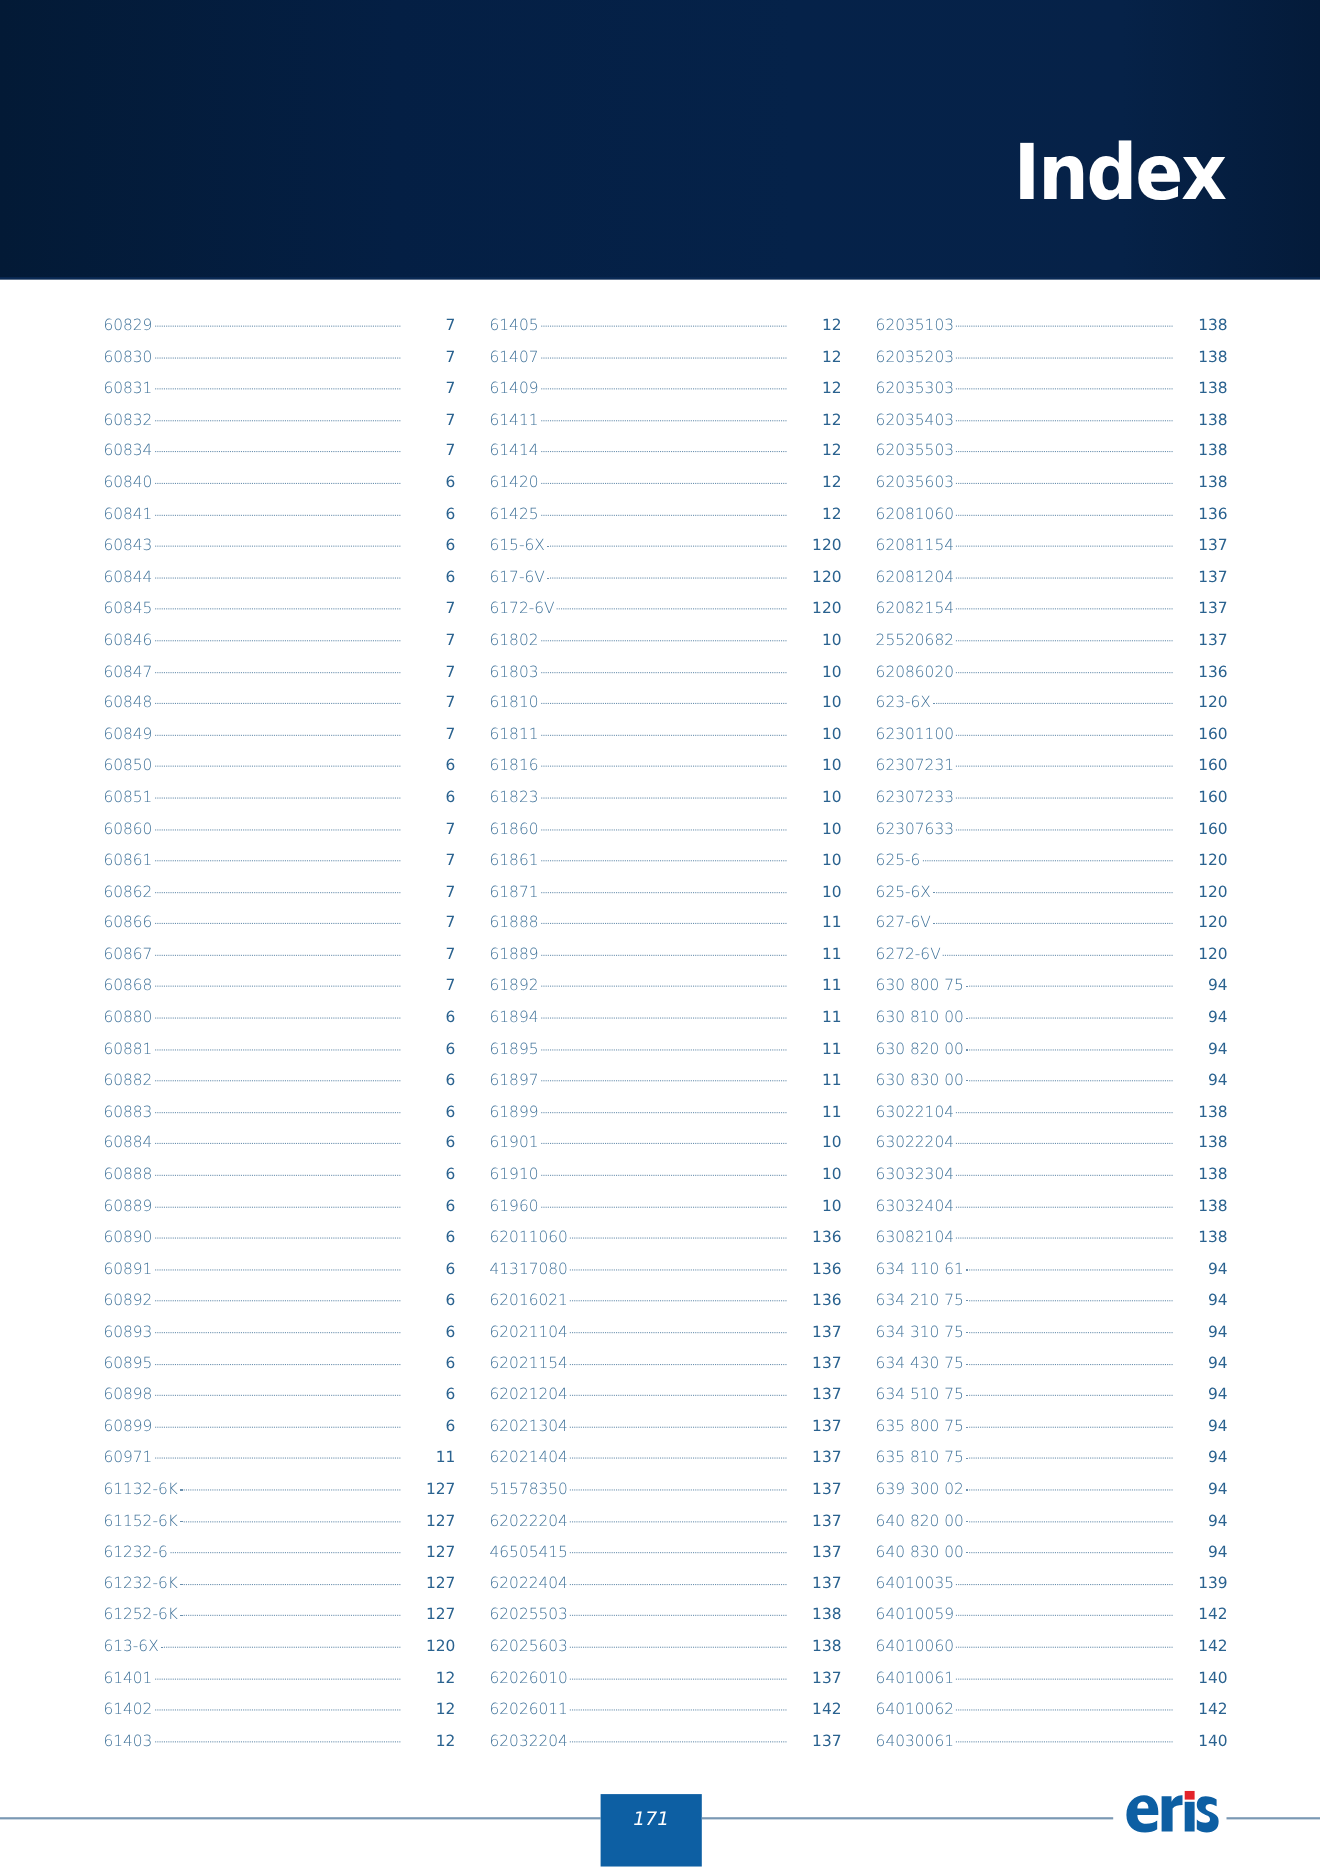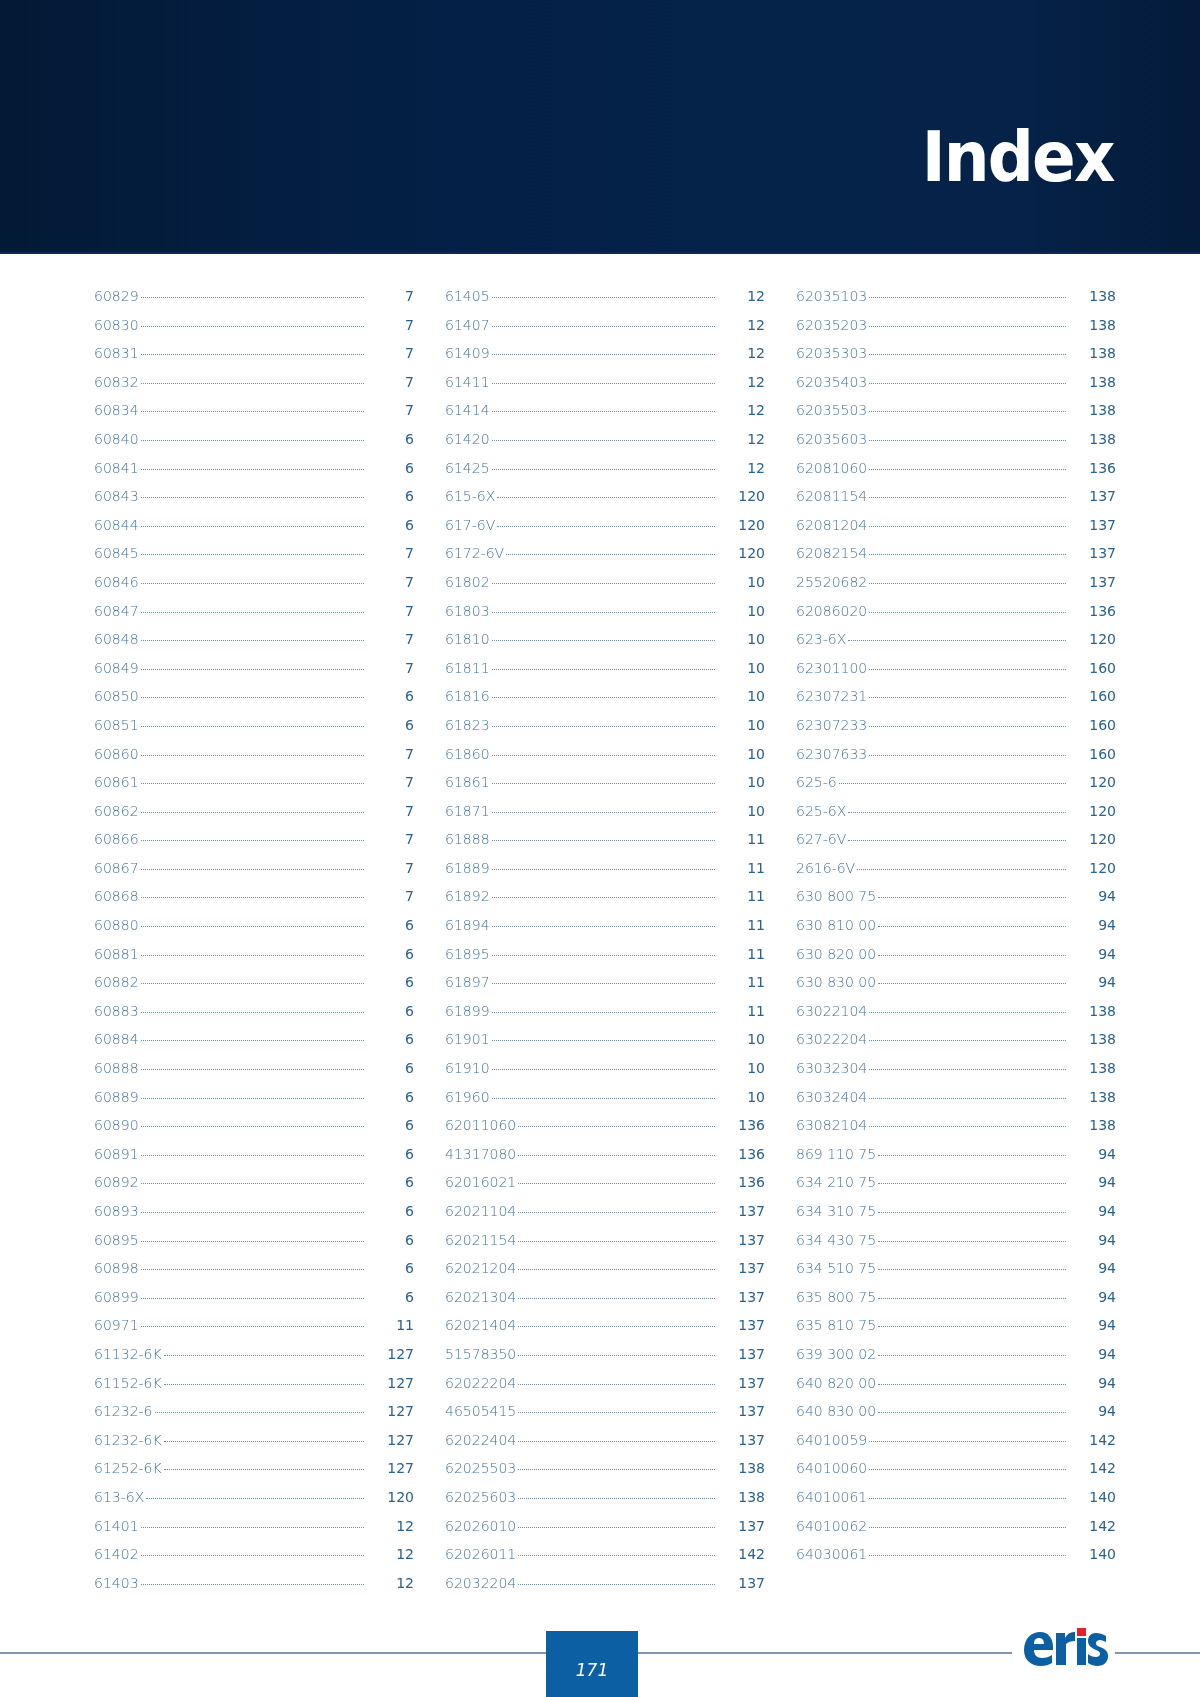"2616-6V" span.code { text: 2616-6V -> 6272-6V }
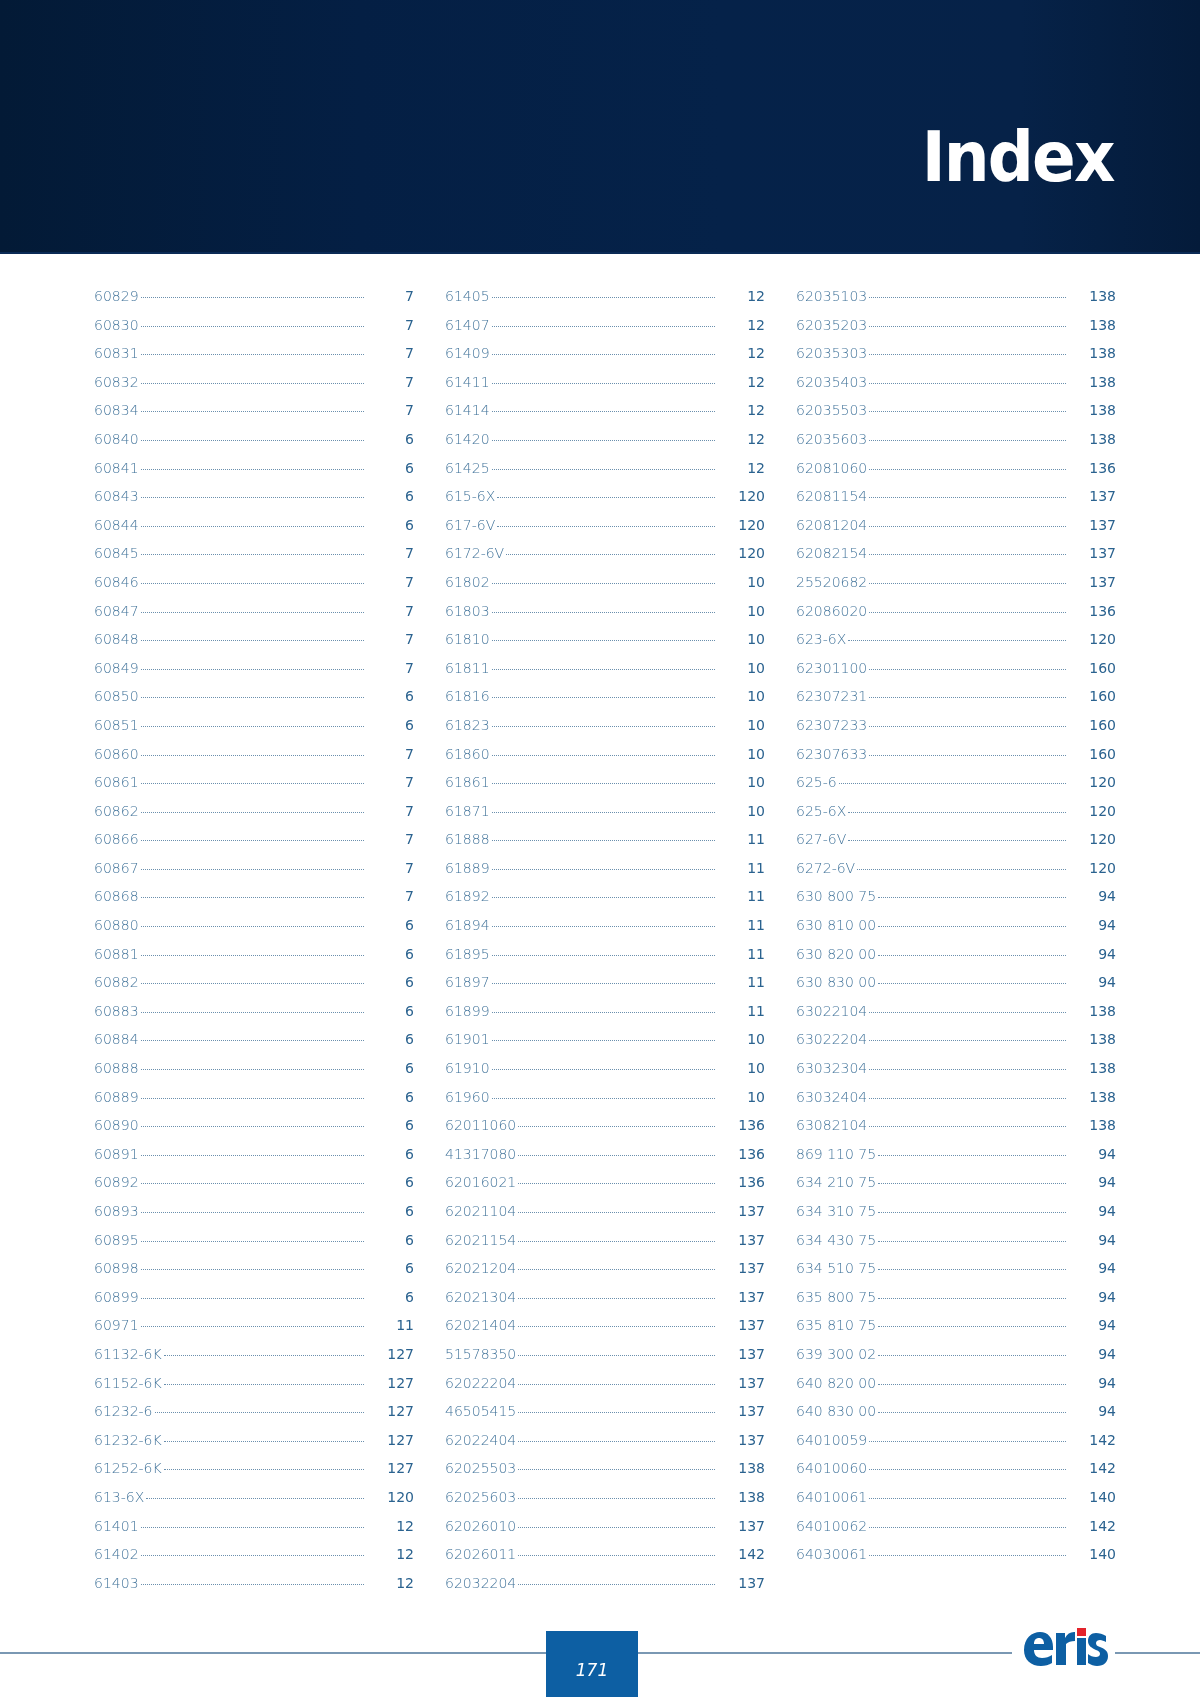"869 110 75" span.code { text: 869 110 75 -> 634 110 61 }
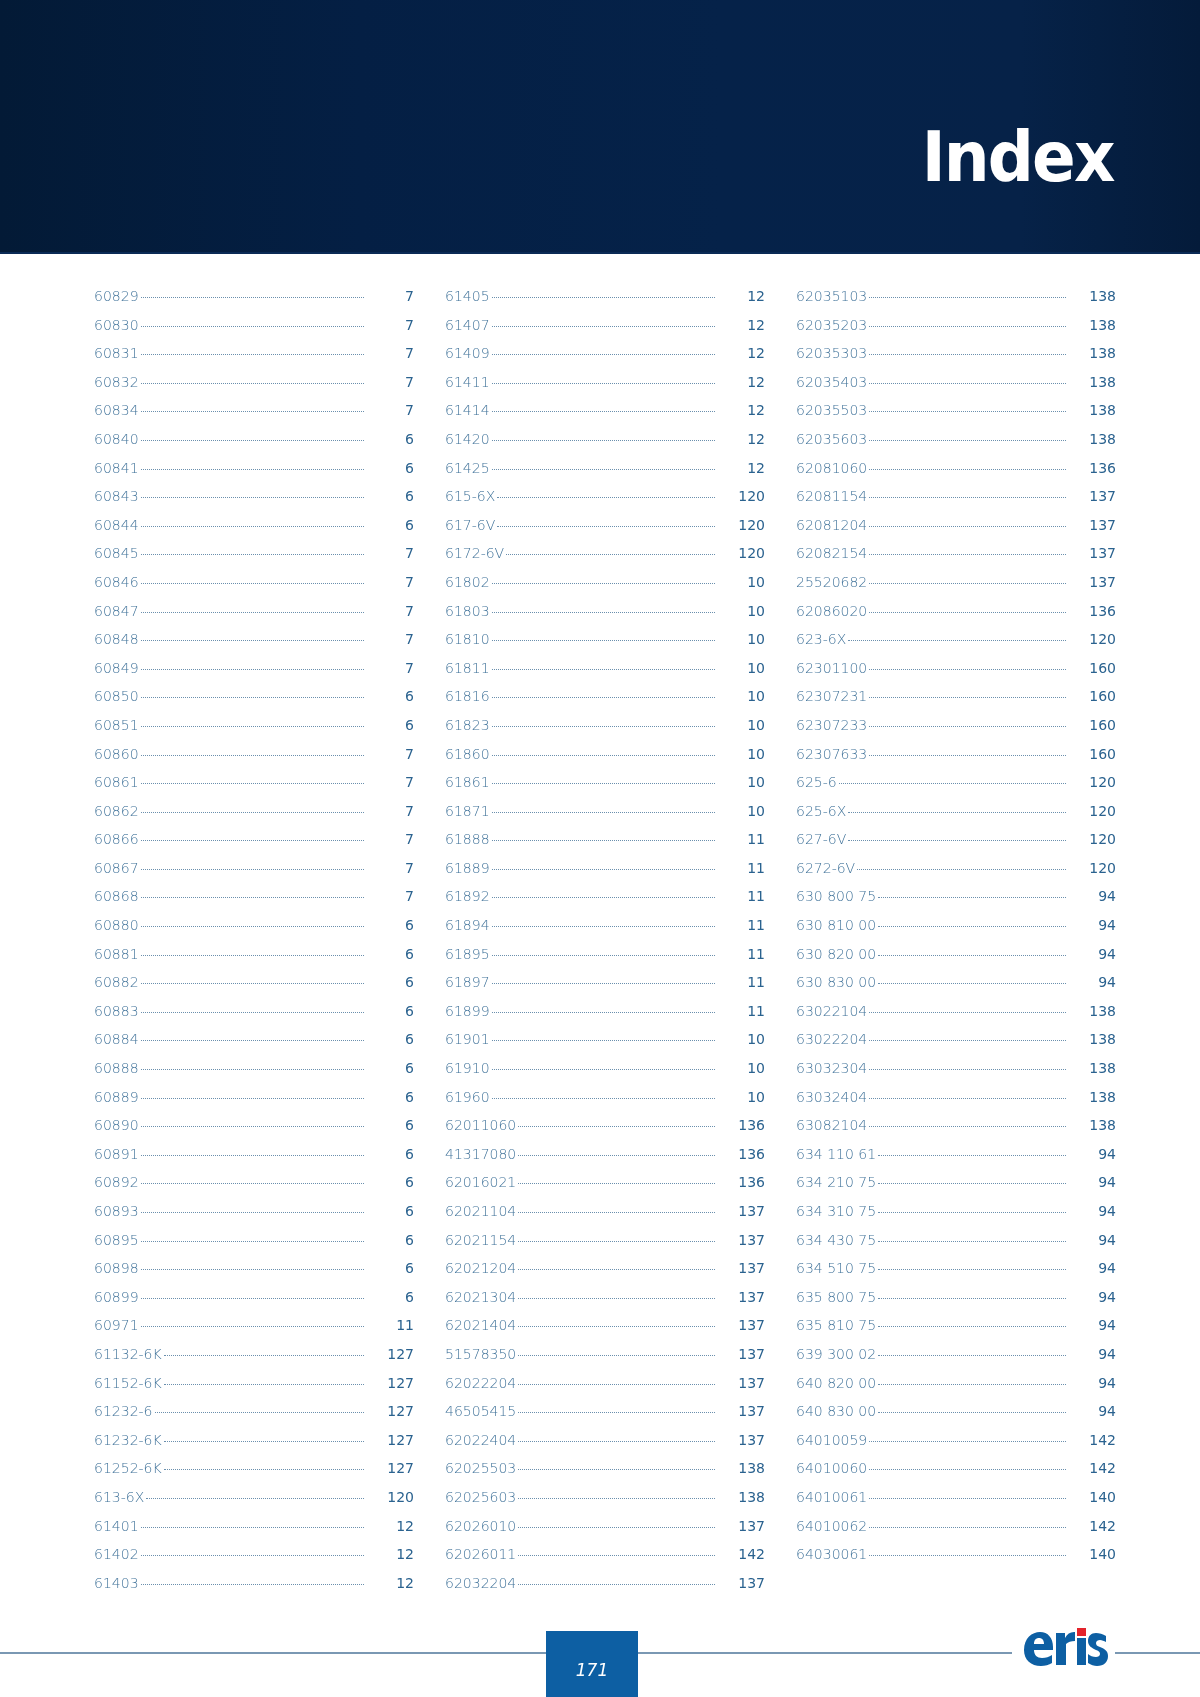"64010035" div.entry { html: none -> <div> <span>64010035</span> <span></span> <span>139</span> </div> }
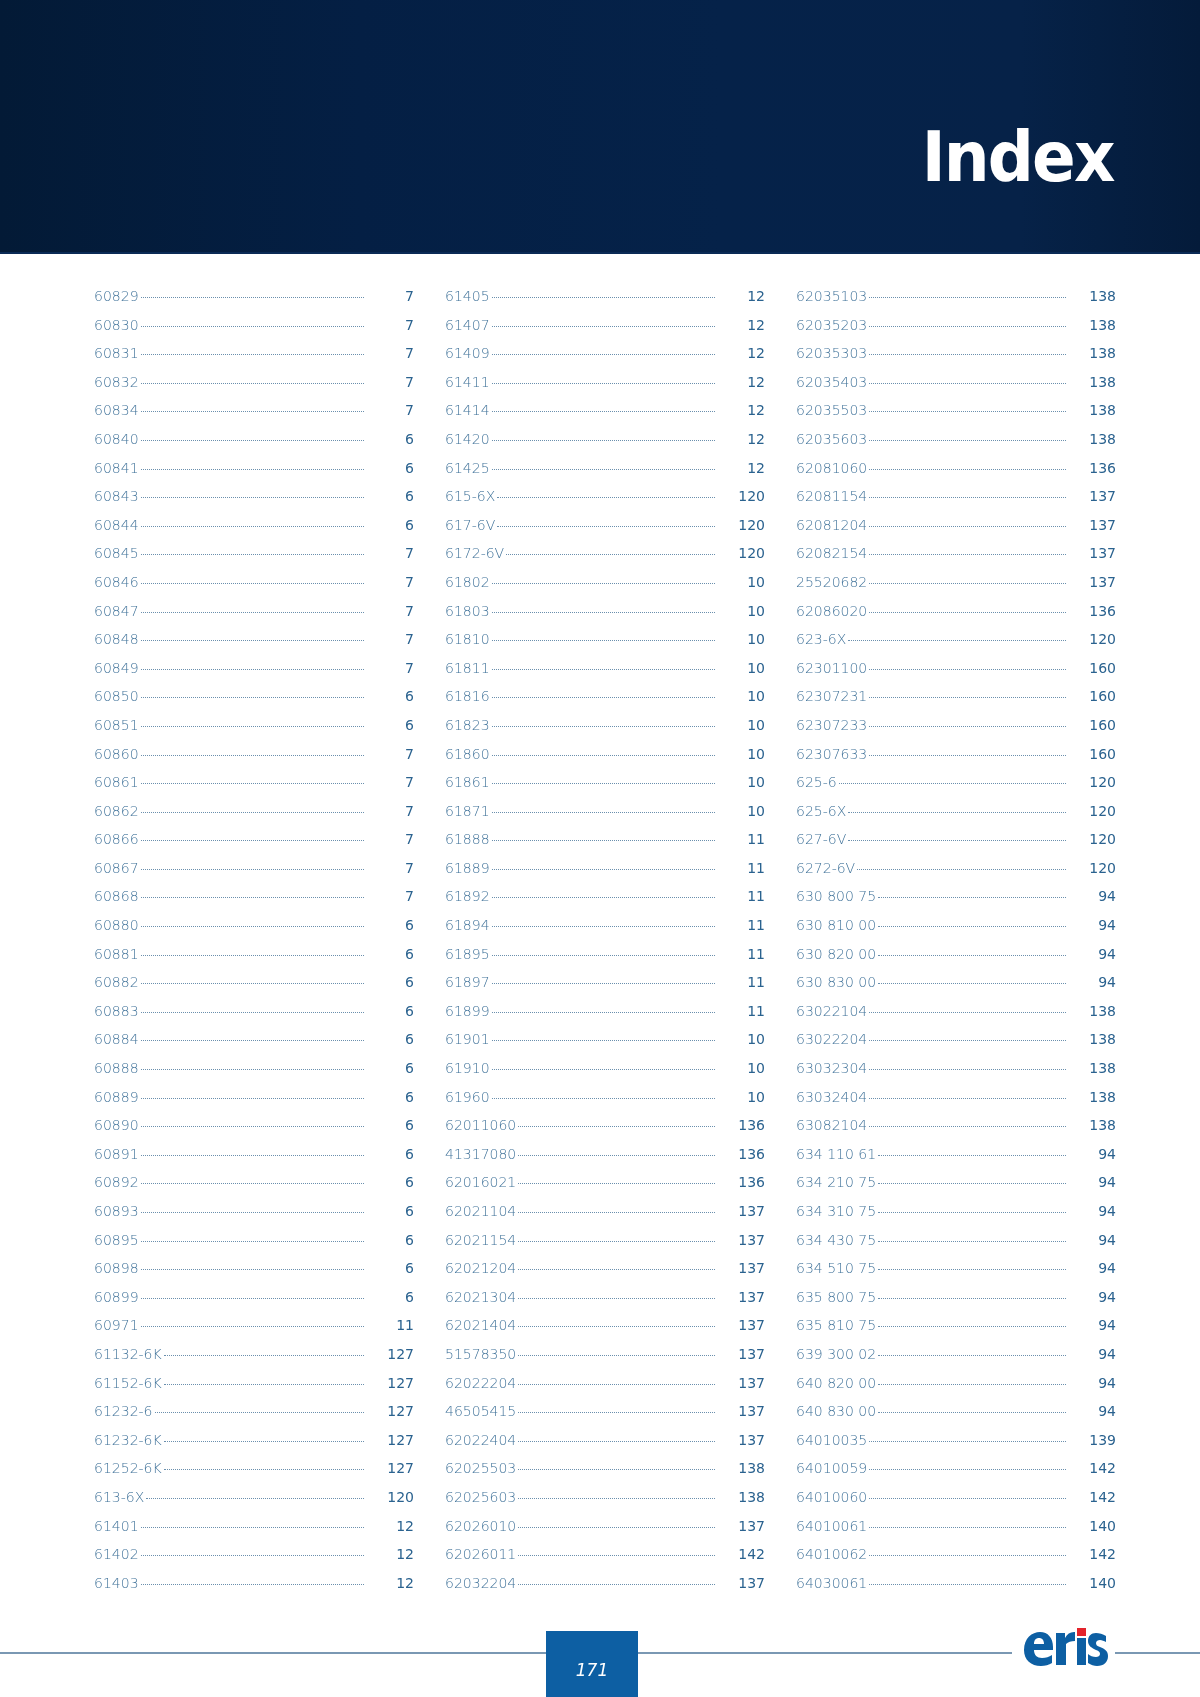"171" .page-number-box { padding-top: 29px -> 13px }
